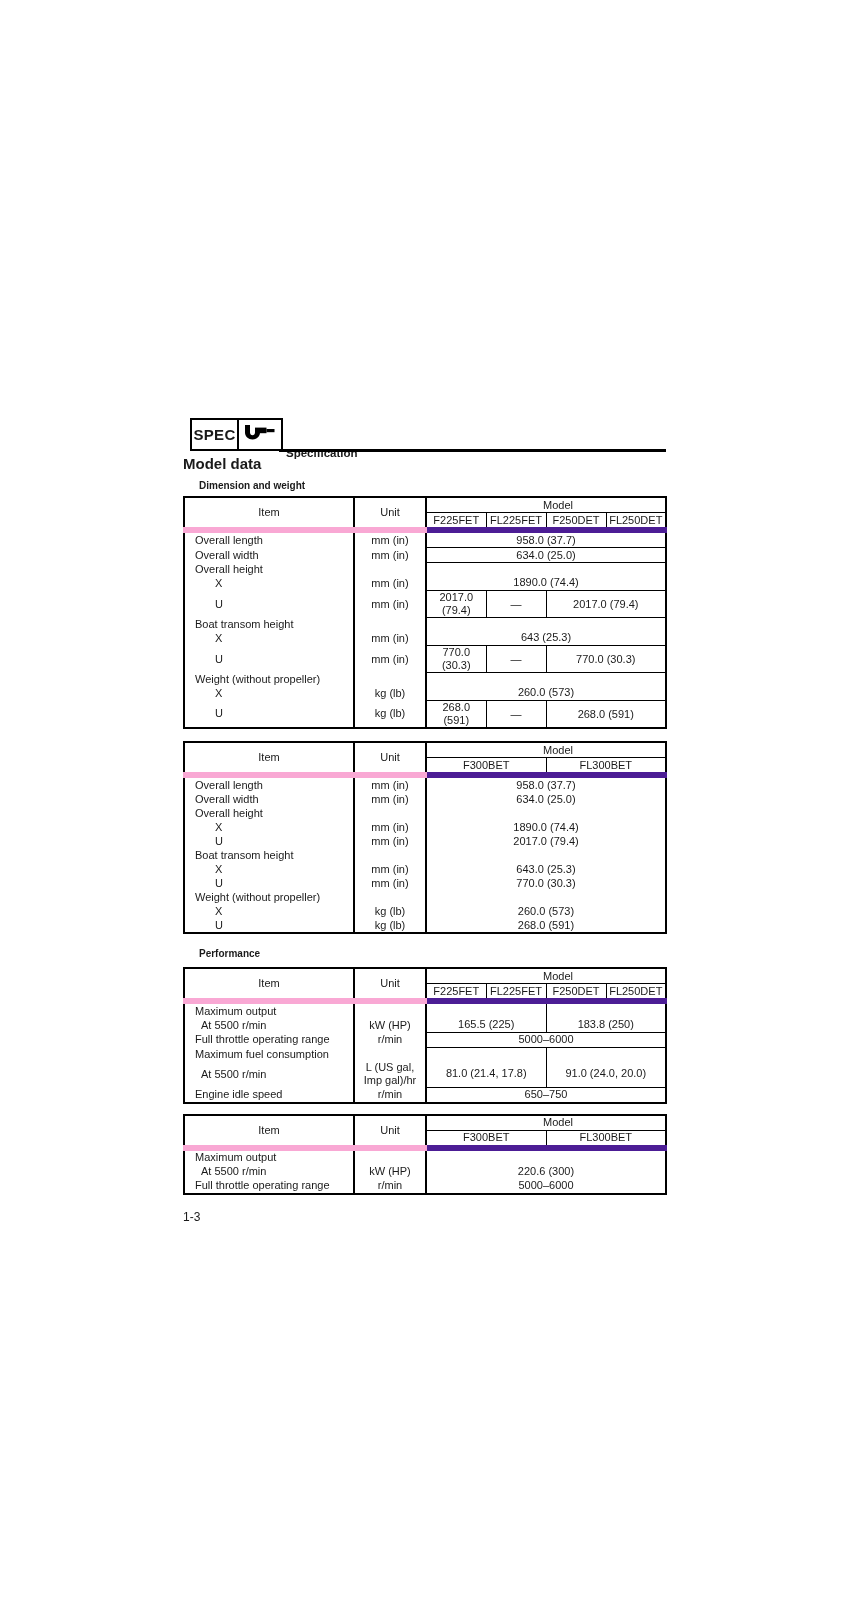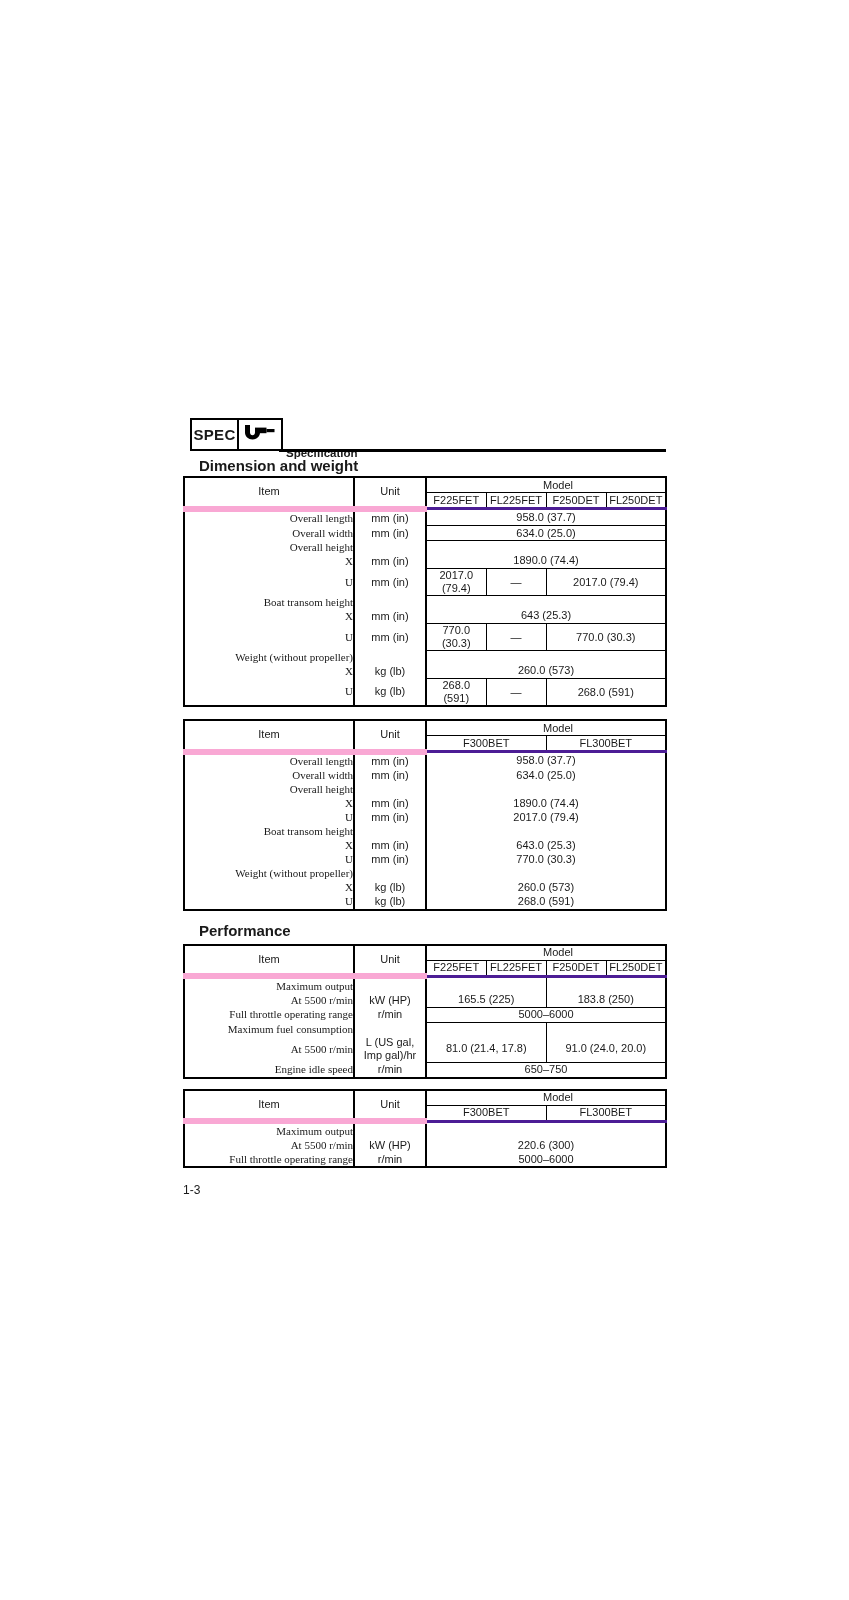"Model data" h1.model-data { html: none -> <h1>Model data</h1> }
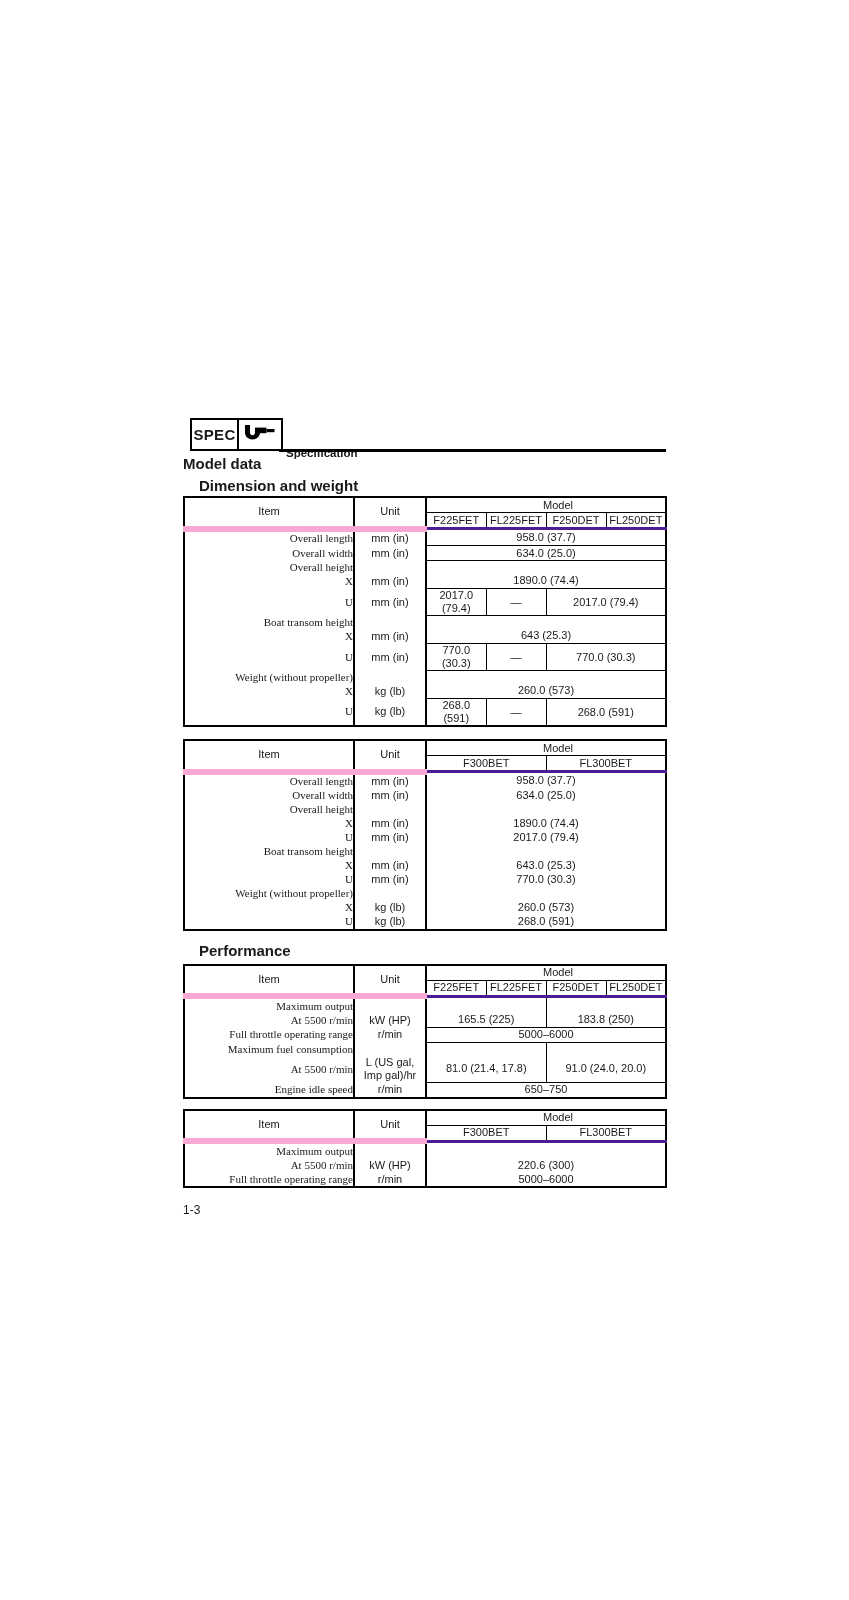"Dimension and weight" h2.sub { font-size: 15px -> 10px }
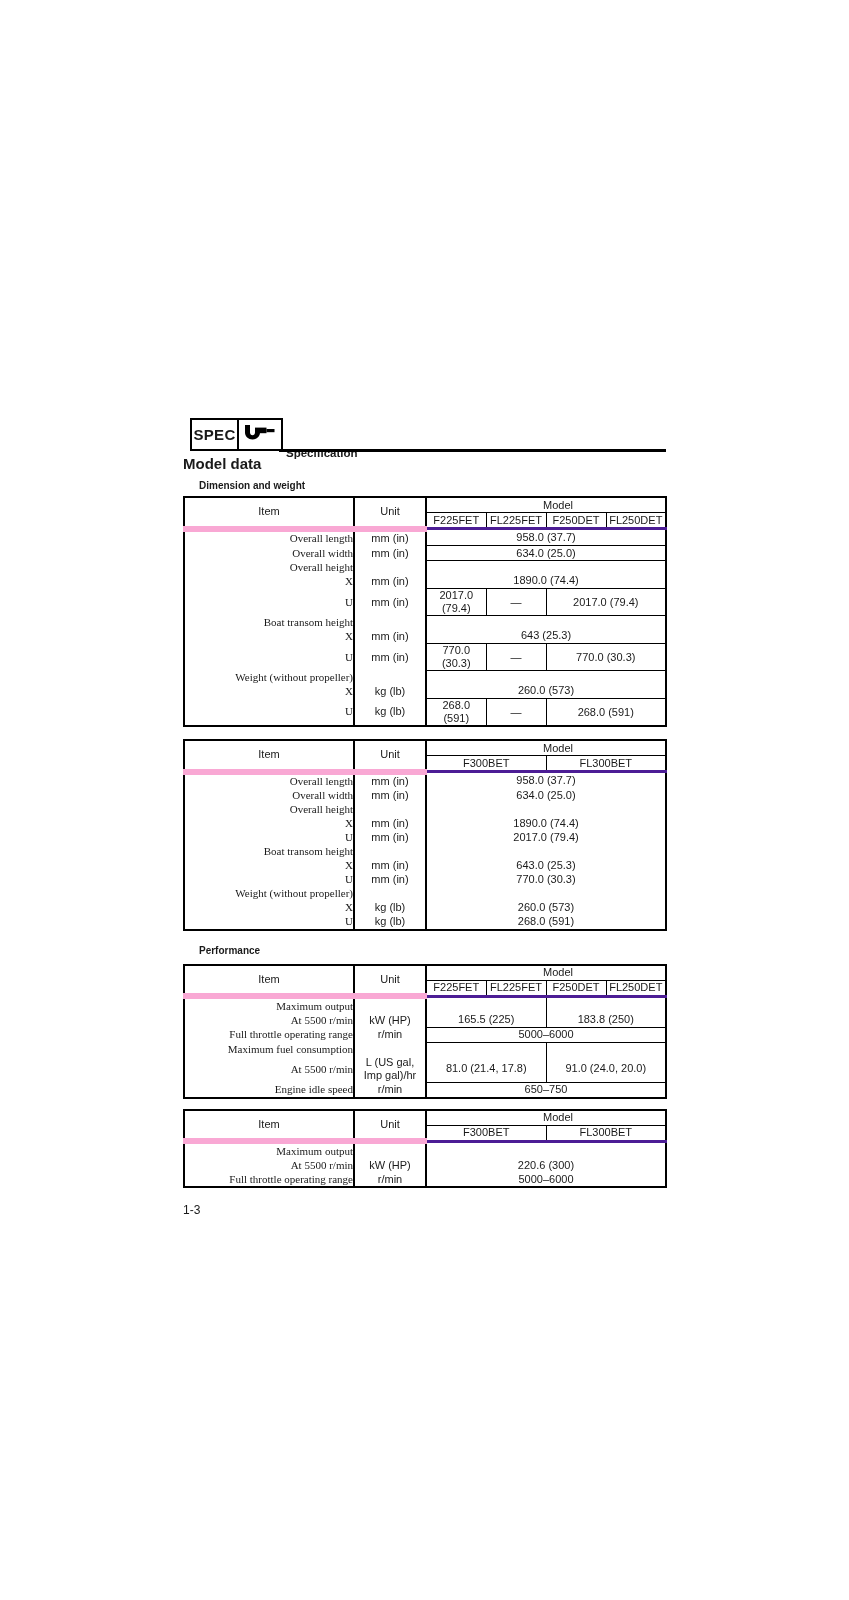"F225FET" .spec th.mname { border-bottom: 3px solid #4c1d95 -> 6px solid #4c1d95 }
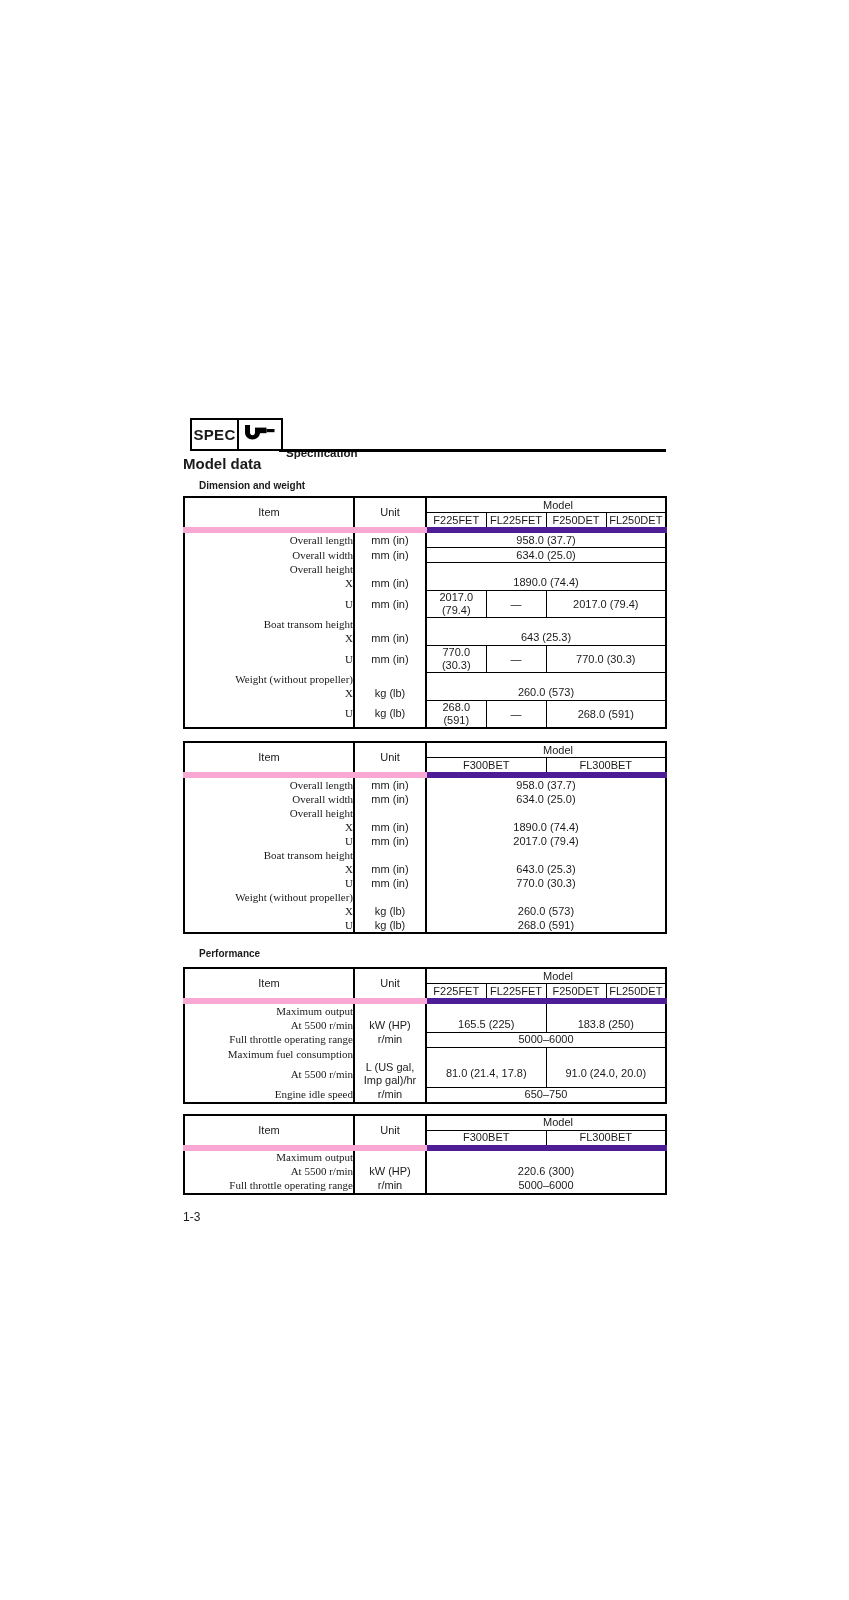"Overall length" .spec td.item { font-family: Liberation Serif, serif -> none; text-align: right -> left }
